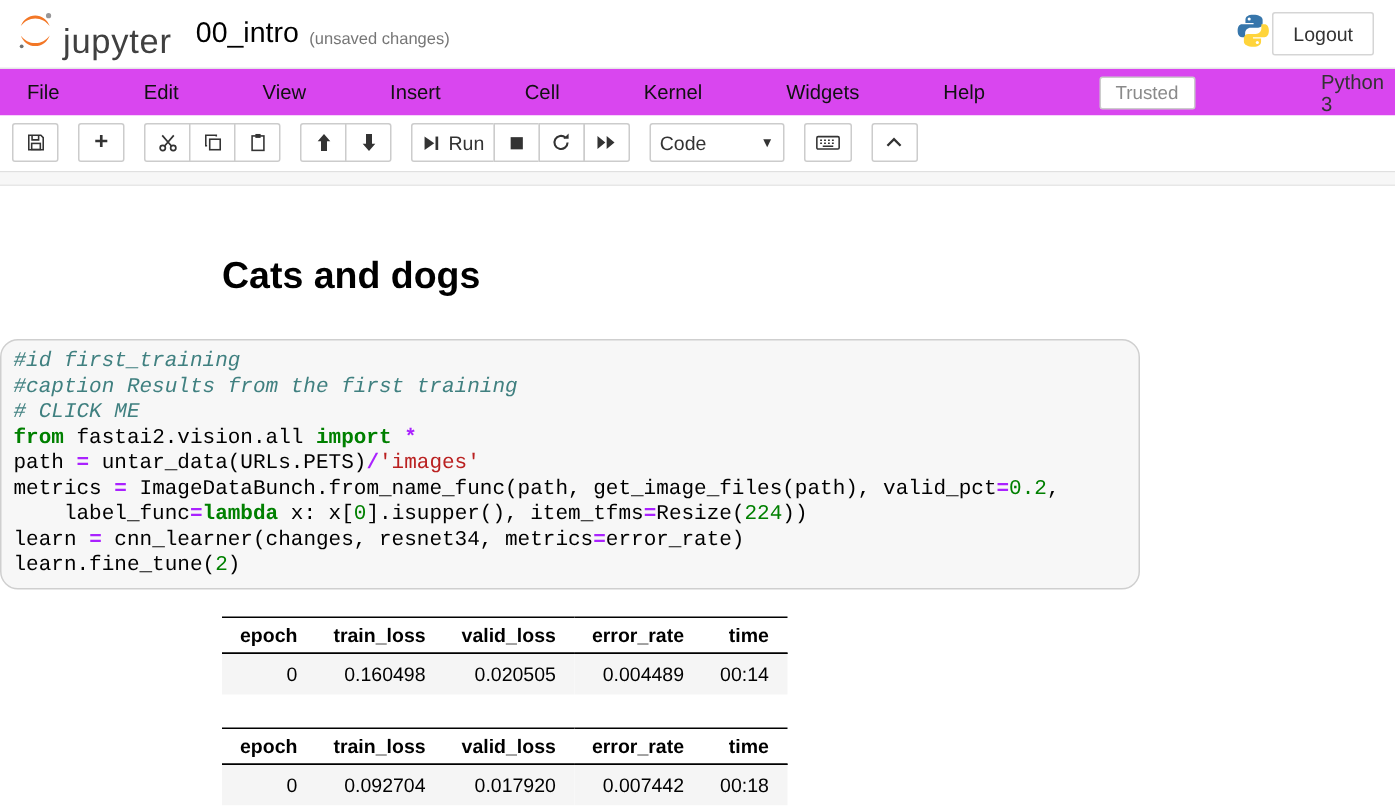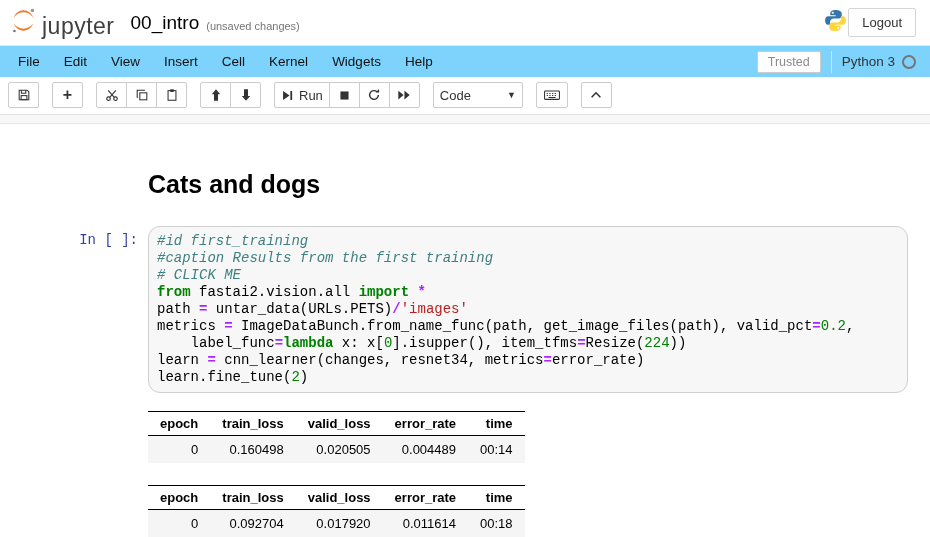"File" .menubar { background: #7dd3fc -> #d946ef; gap: none -> 32px }
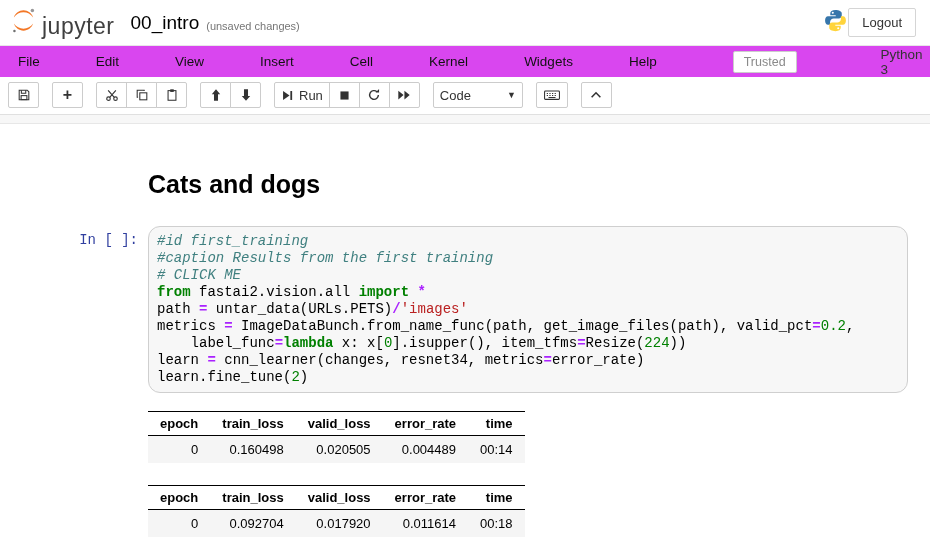"In [ ]:" div.prompt-col { html: <div>In [ ]:</div> -> none }
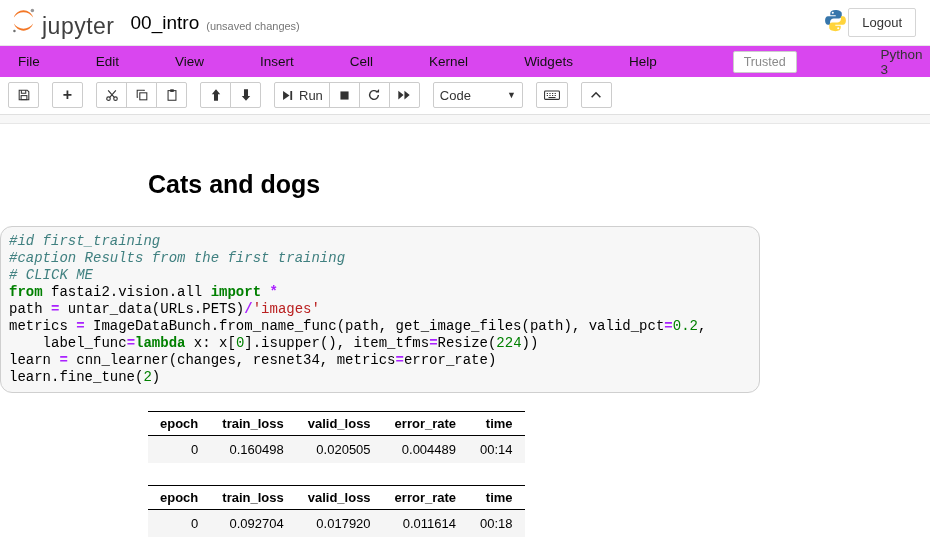"0.011614" td { text: 0.011614 -> 0.007442 }
